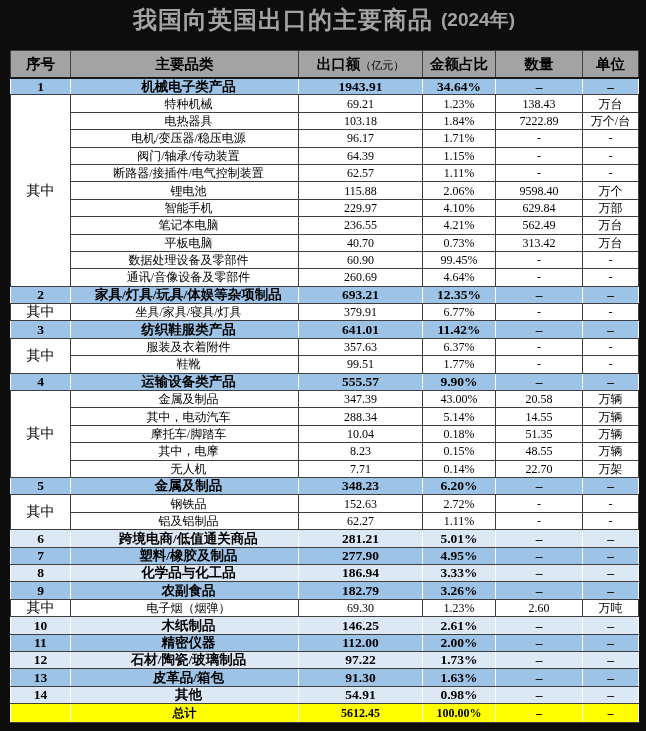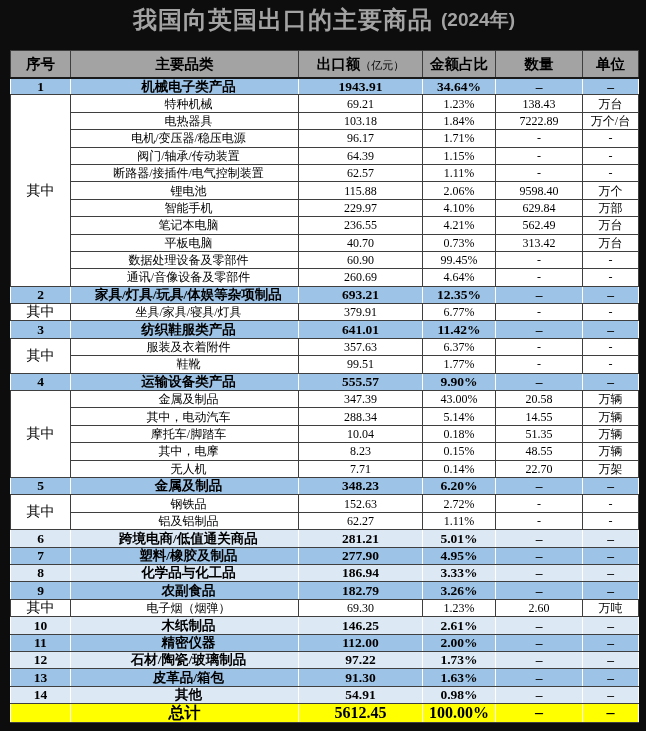"总计" .row-total td { font-size: 16px -> 12px }
